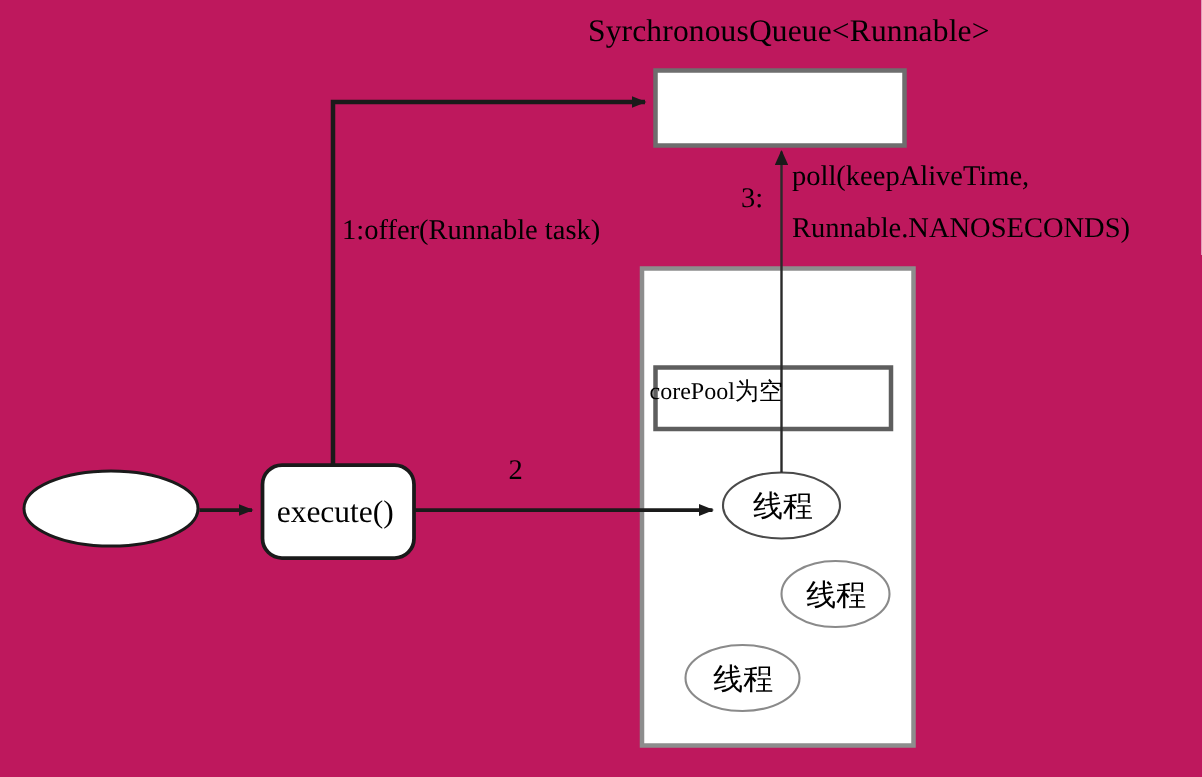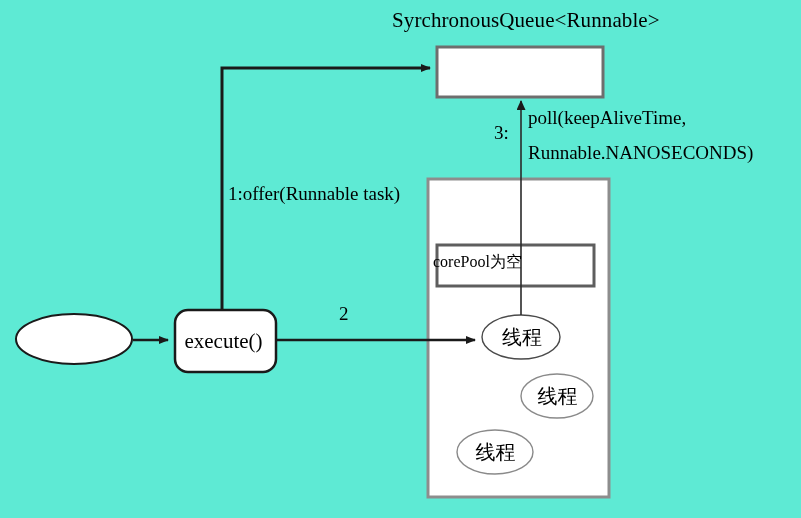"SyrchronousQueue<Runnable>" #diagram-root { background: #5eead4 -> #be185d }
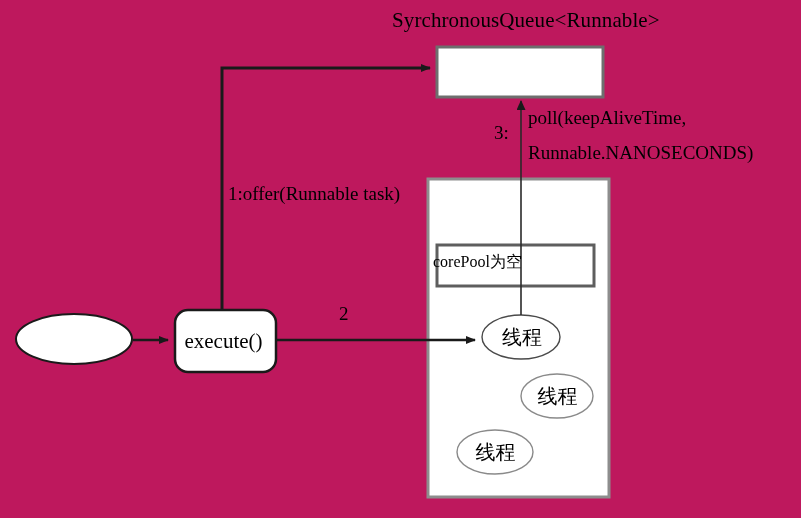"1:offer(Runnable task)" .offer-label { margin-top: 40px -> none }
